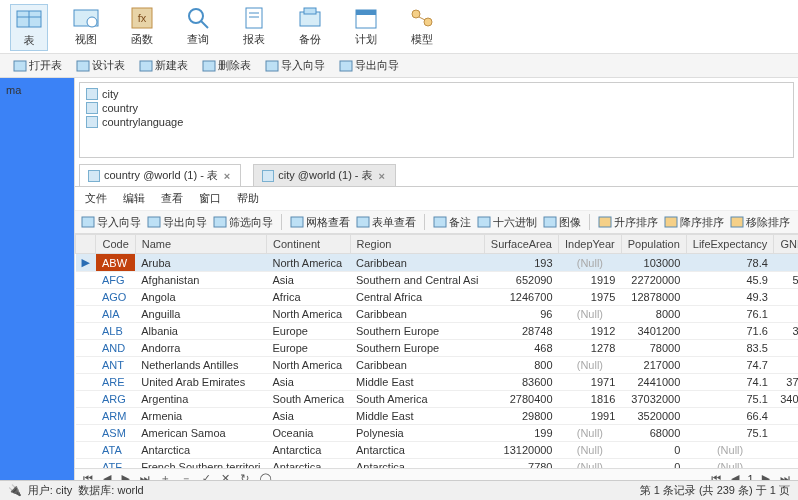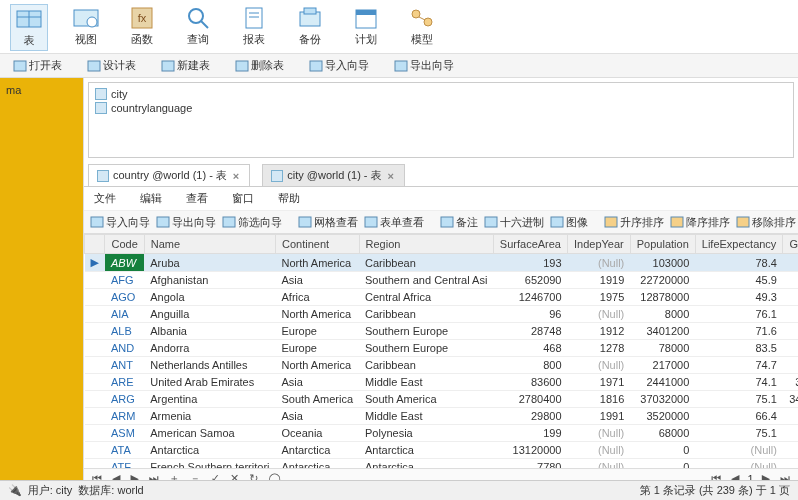"打开表" .toolbar1 { gap: 19px -> 8px }
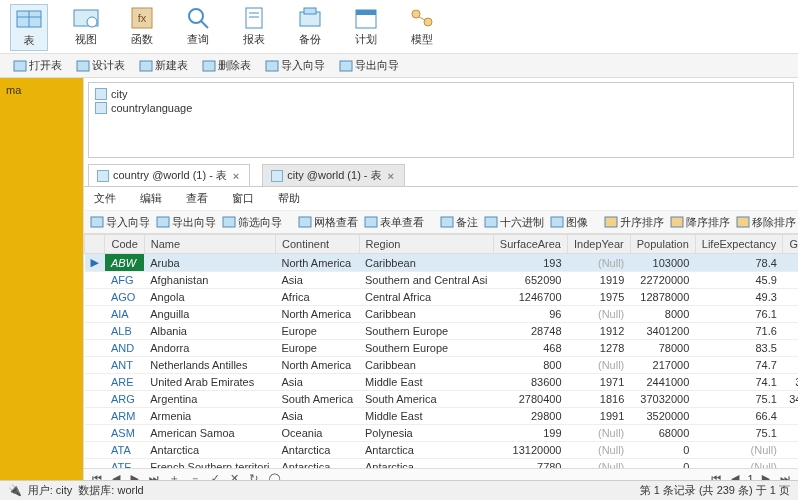"ma" .sidebar { background: #eab308 -> #3b82f6; width: 84px -> 75px }
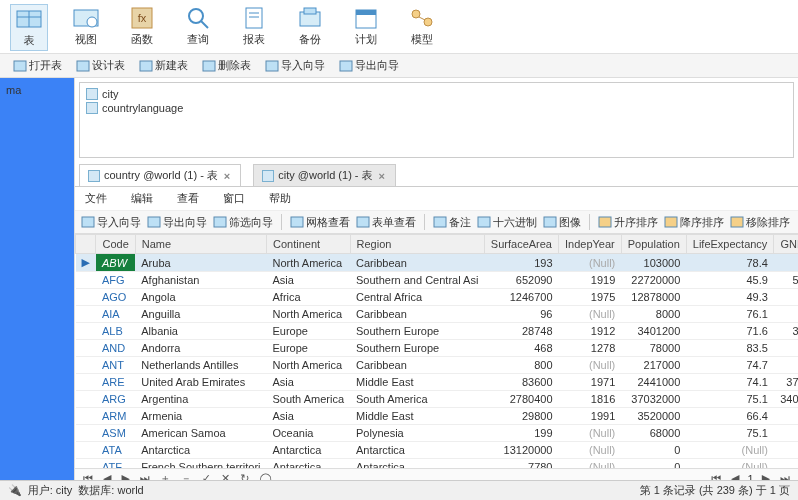"country" div.obj-item { html: none -> <div> <span></span> <span>country</span> </div> }
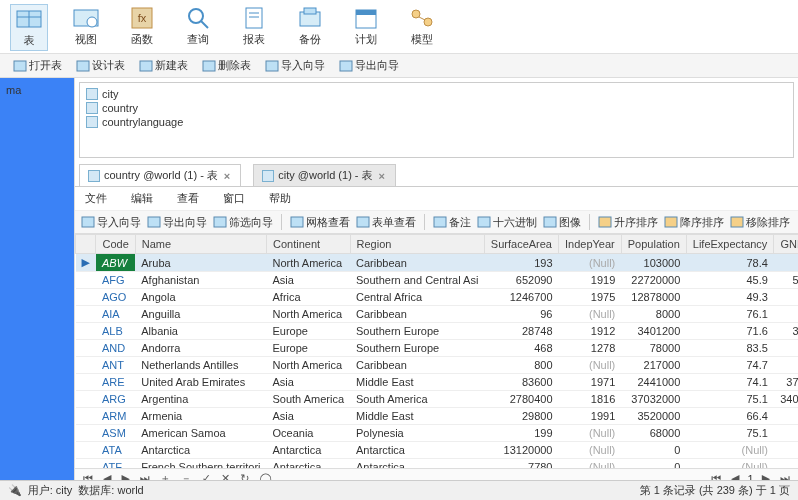"文件" .menubar { gap: 24px -> 16px }
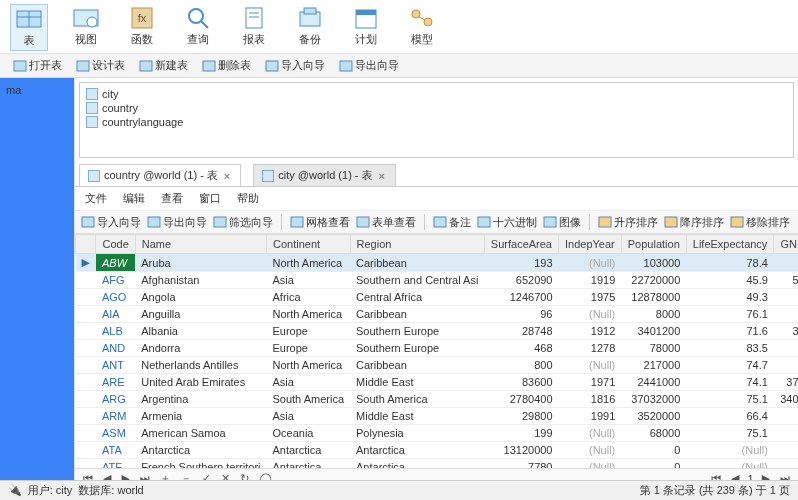"ABW" table.grid tr.sel td.code { background: #15803d -> #c2410c; font-style: italic -> none }
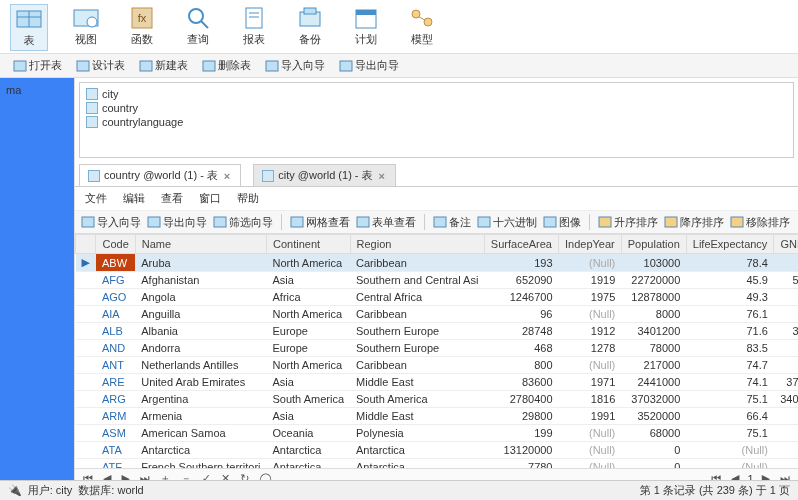"(Null)" table.grid td.null { text-align: right -> center }
